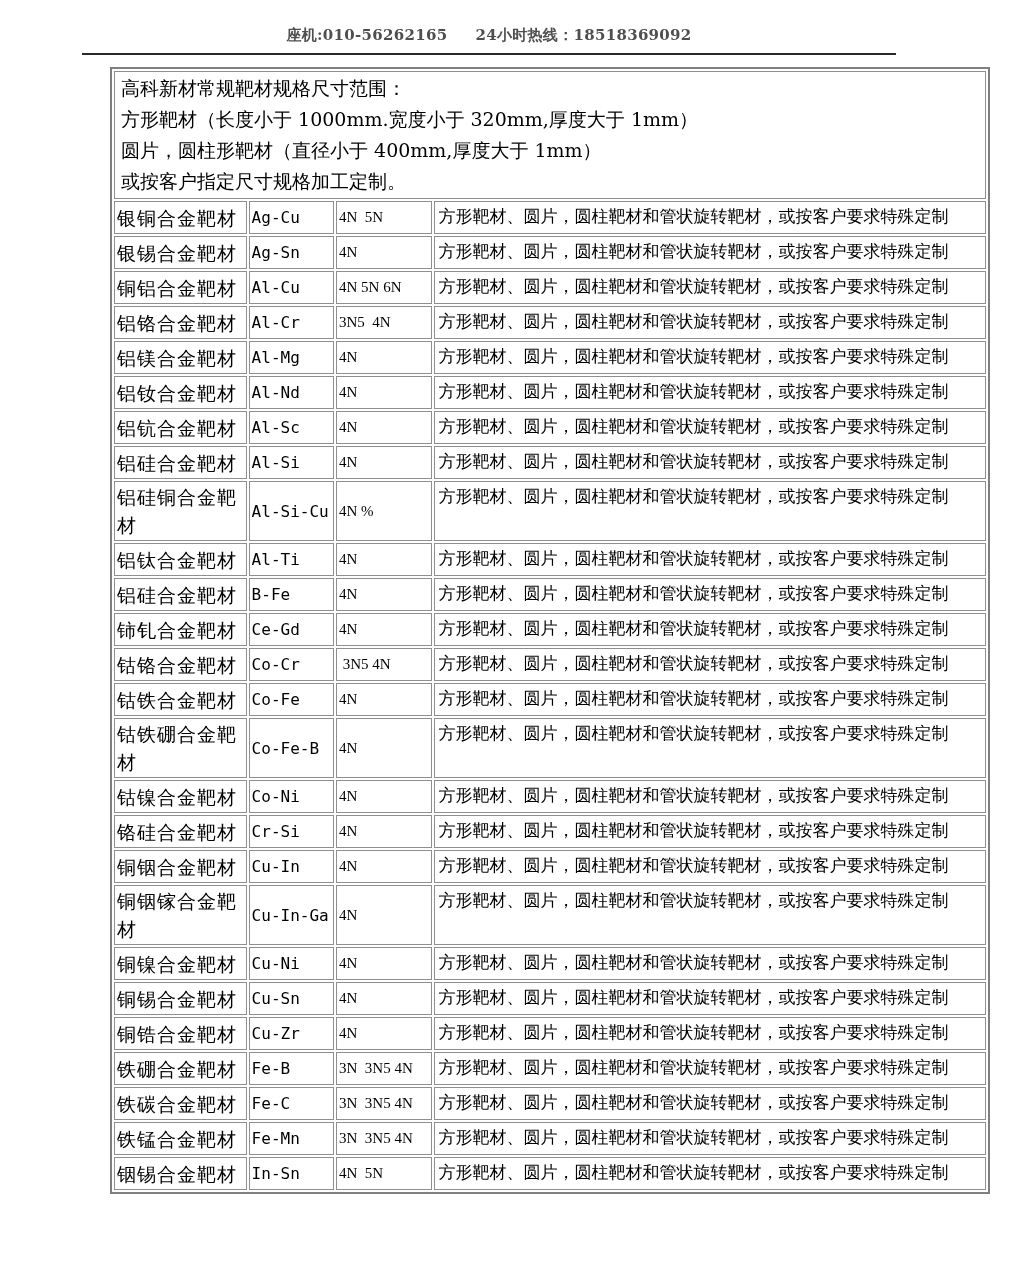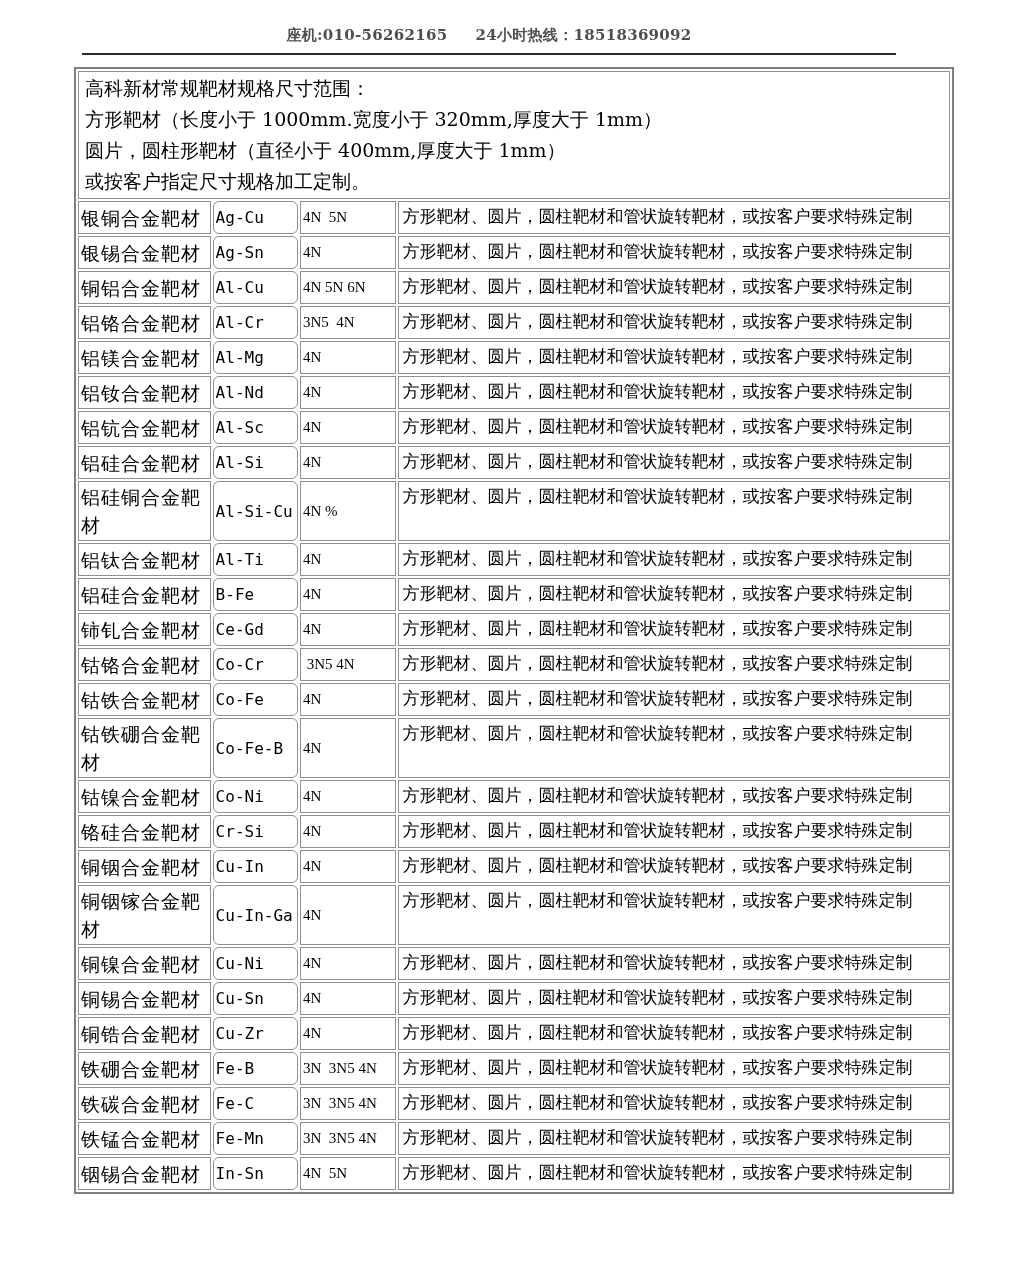"高科新材常规靶材规格尺寸范围：" table.spec-table { margin-left: none -> 36px }
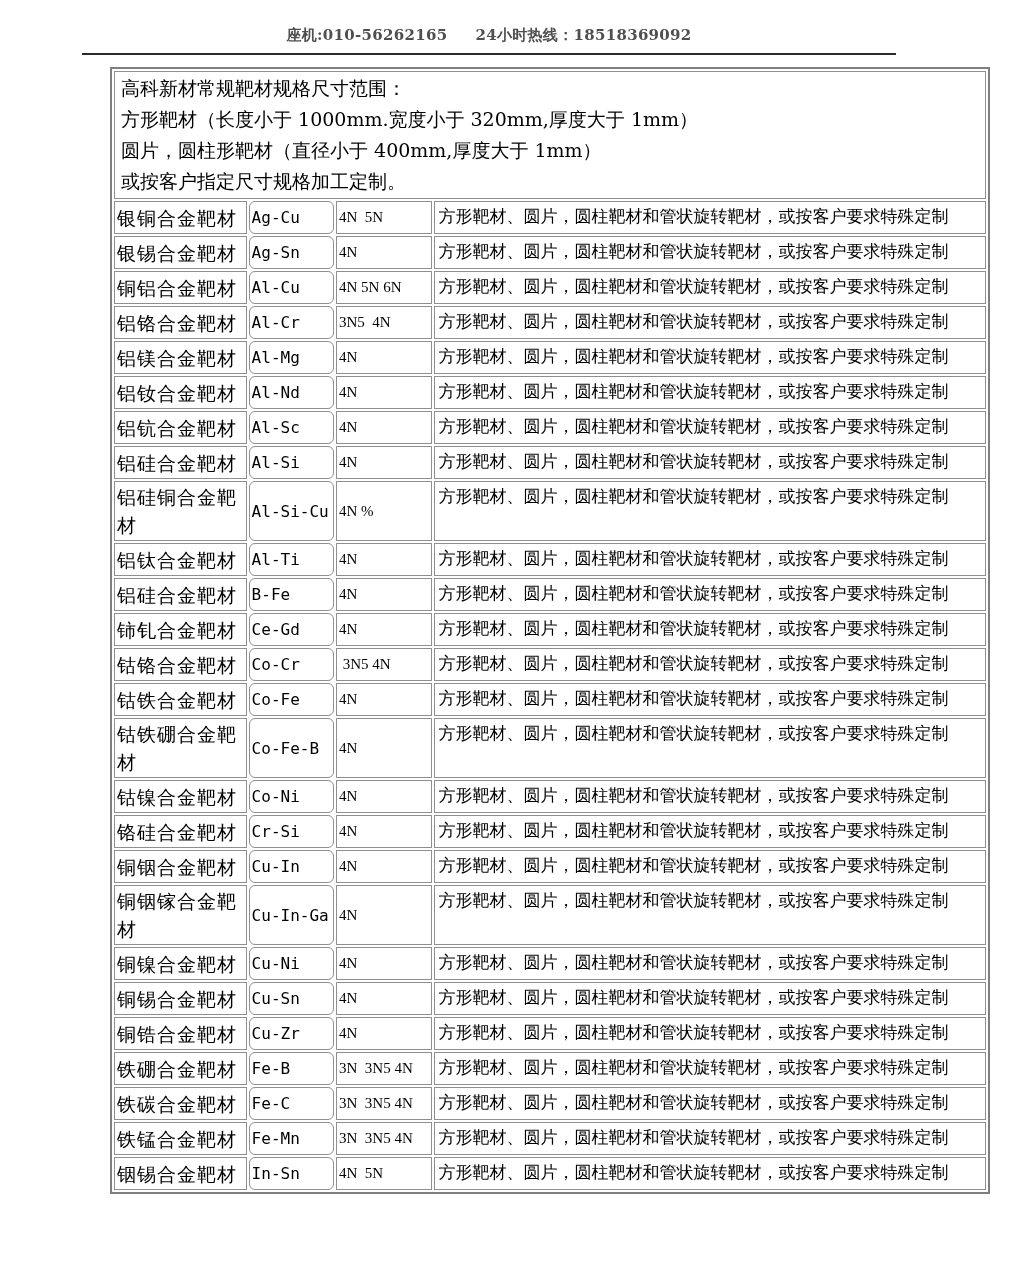"Ag-Cu" td.col-symbol { border-radius: 6px -> none }
